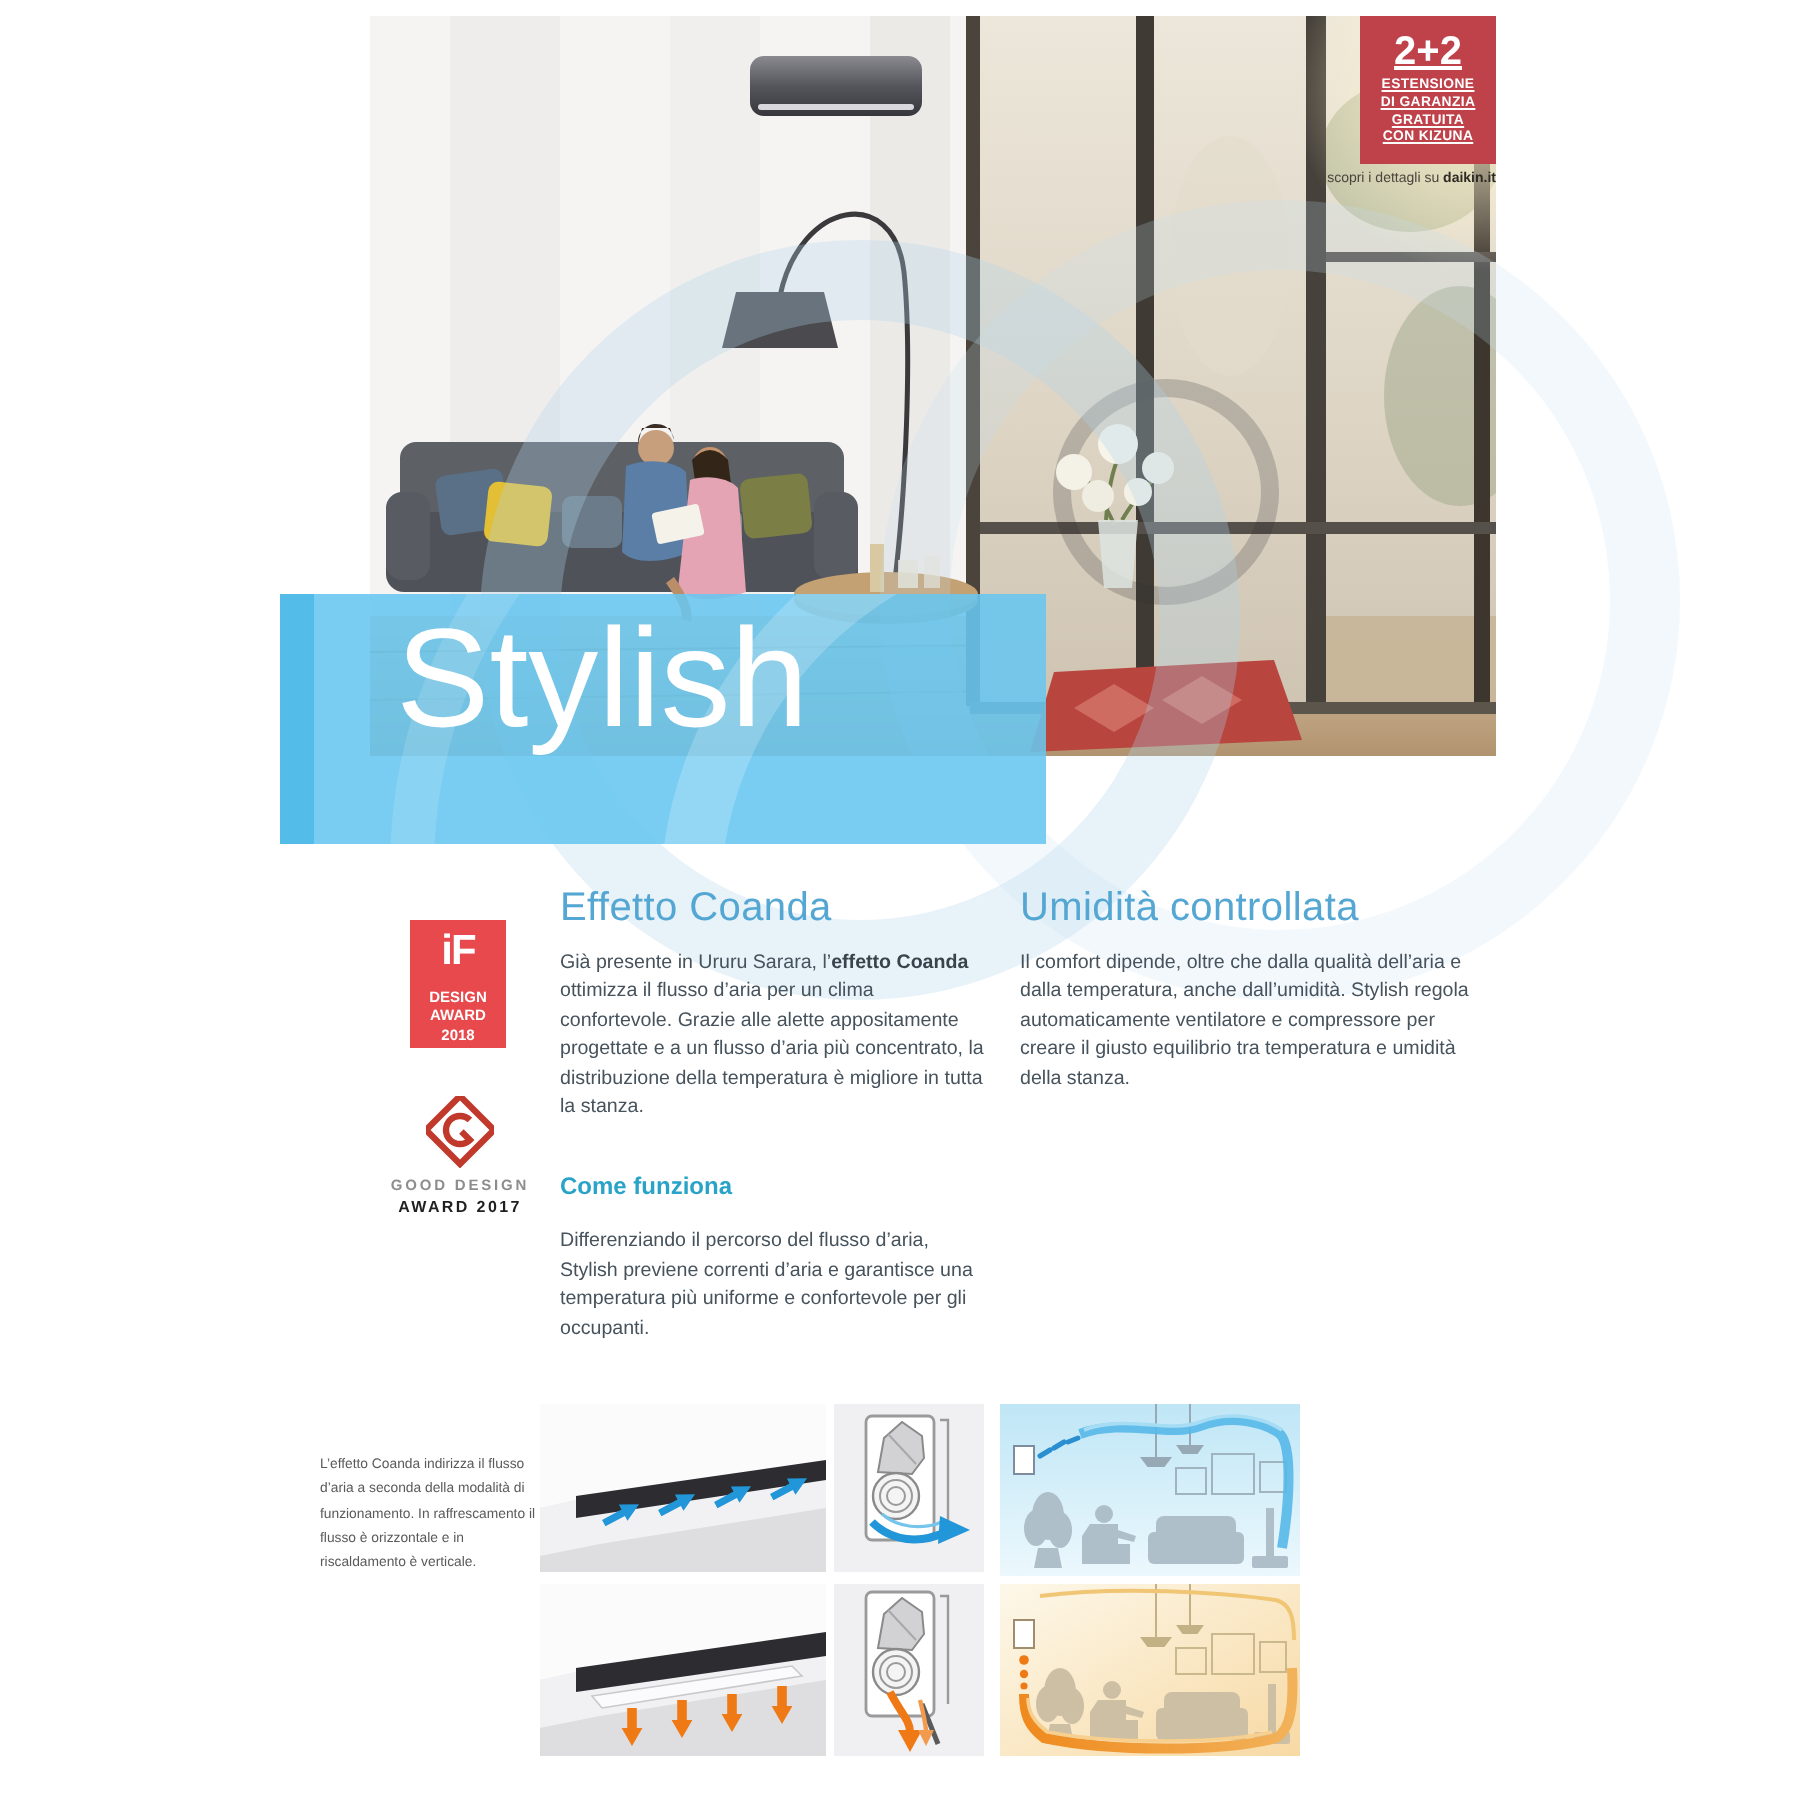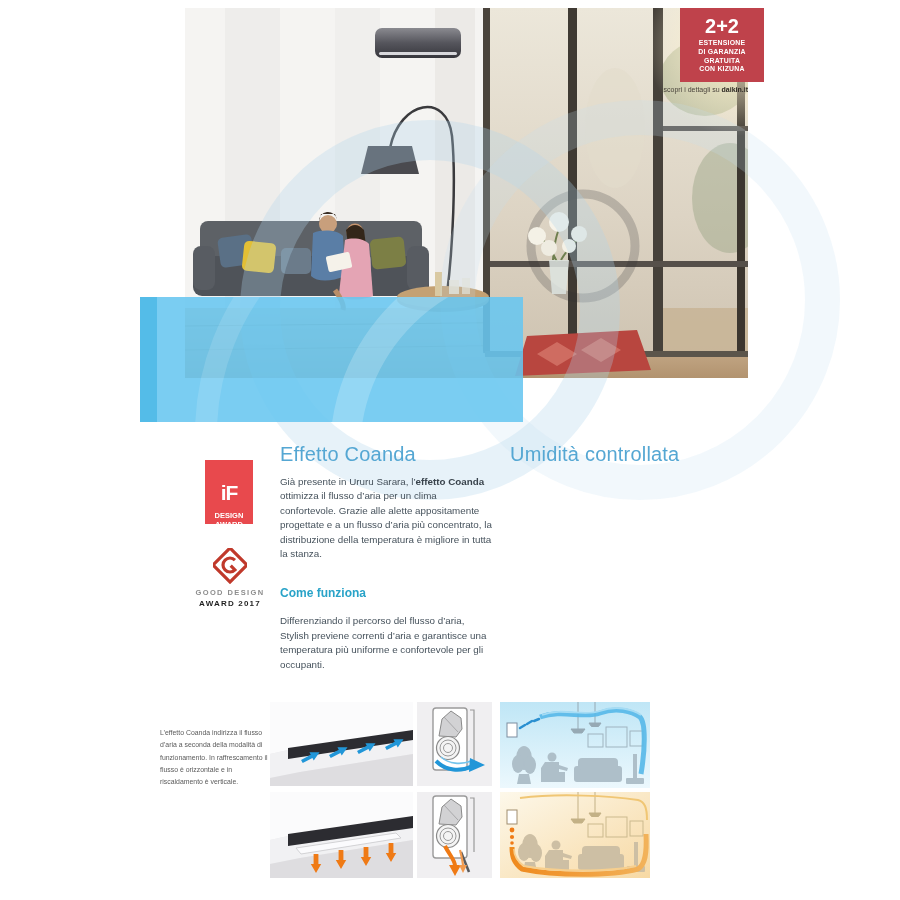"2+2" .promo-badge { text-decoration: none -> underline; width: 84px -> 68px }
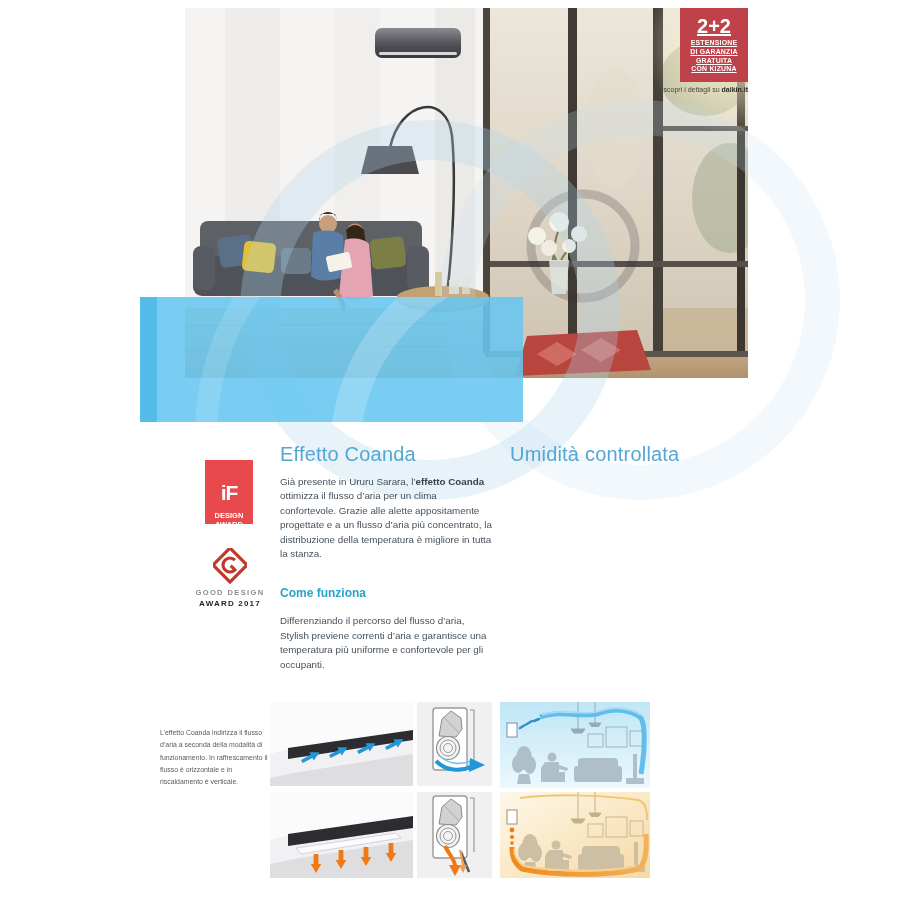"Stylish" h1 { html: none -> <h1>Stylish</h1> }
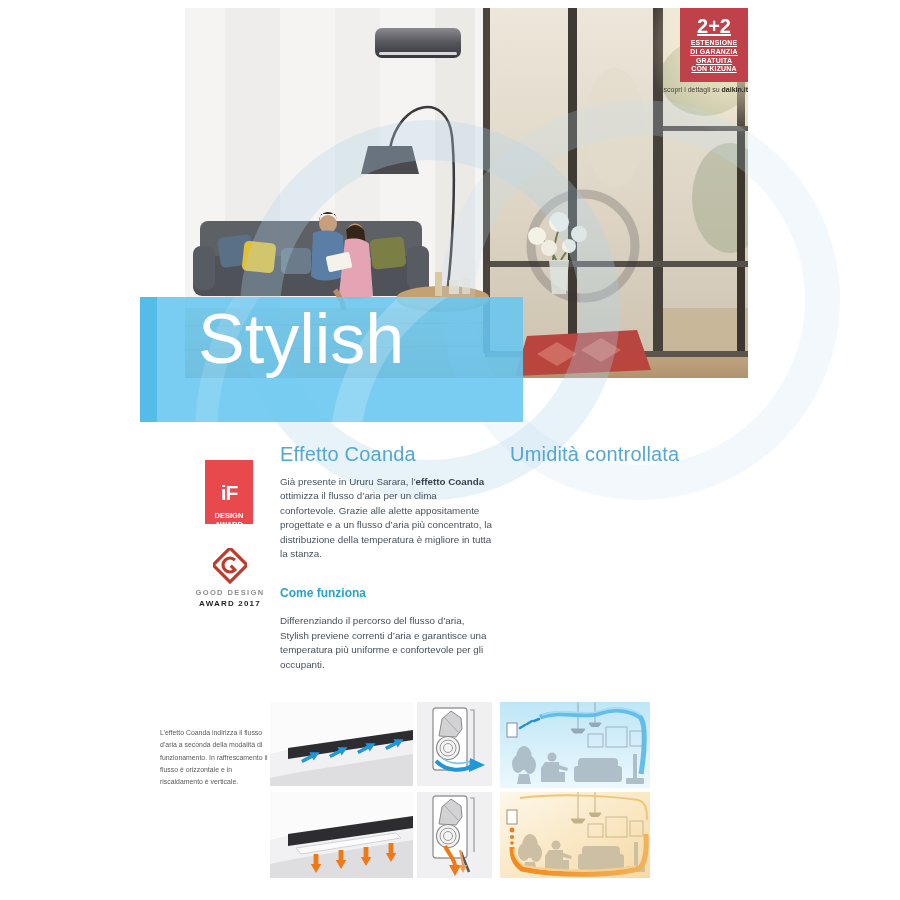"iF" .if-badge .if-logo { padding-top: 22px -> 5px }
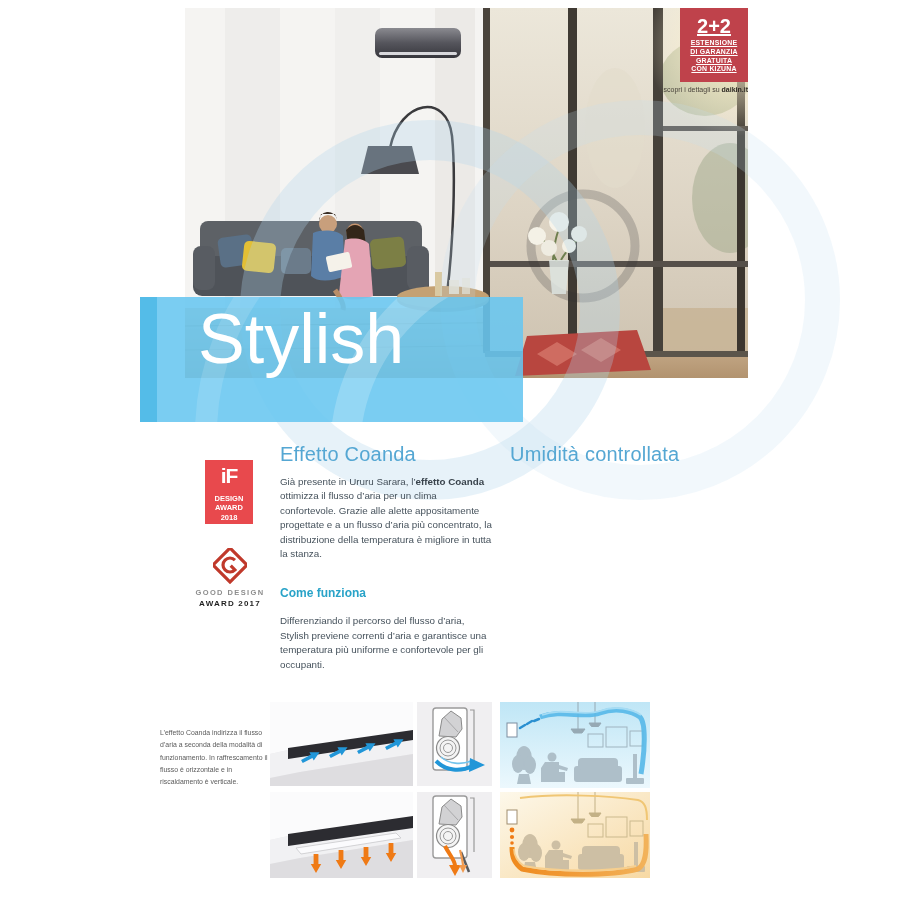"Il comfort dipende, oltre che" p { html: none -> <p>Il comfort dipende, oltre che dalla qualità dell’aria e dalla temperatura, anche dall’umidità. Stylish regola automaticamente ventilatore e compressore per creare il giusto equilibrio tra temperatura e umidità della stanza.</p> }
